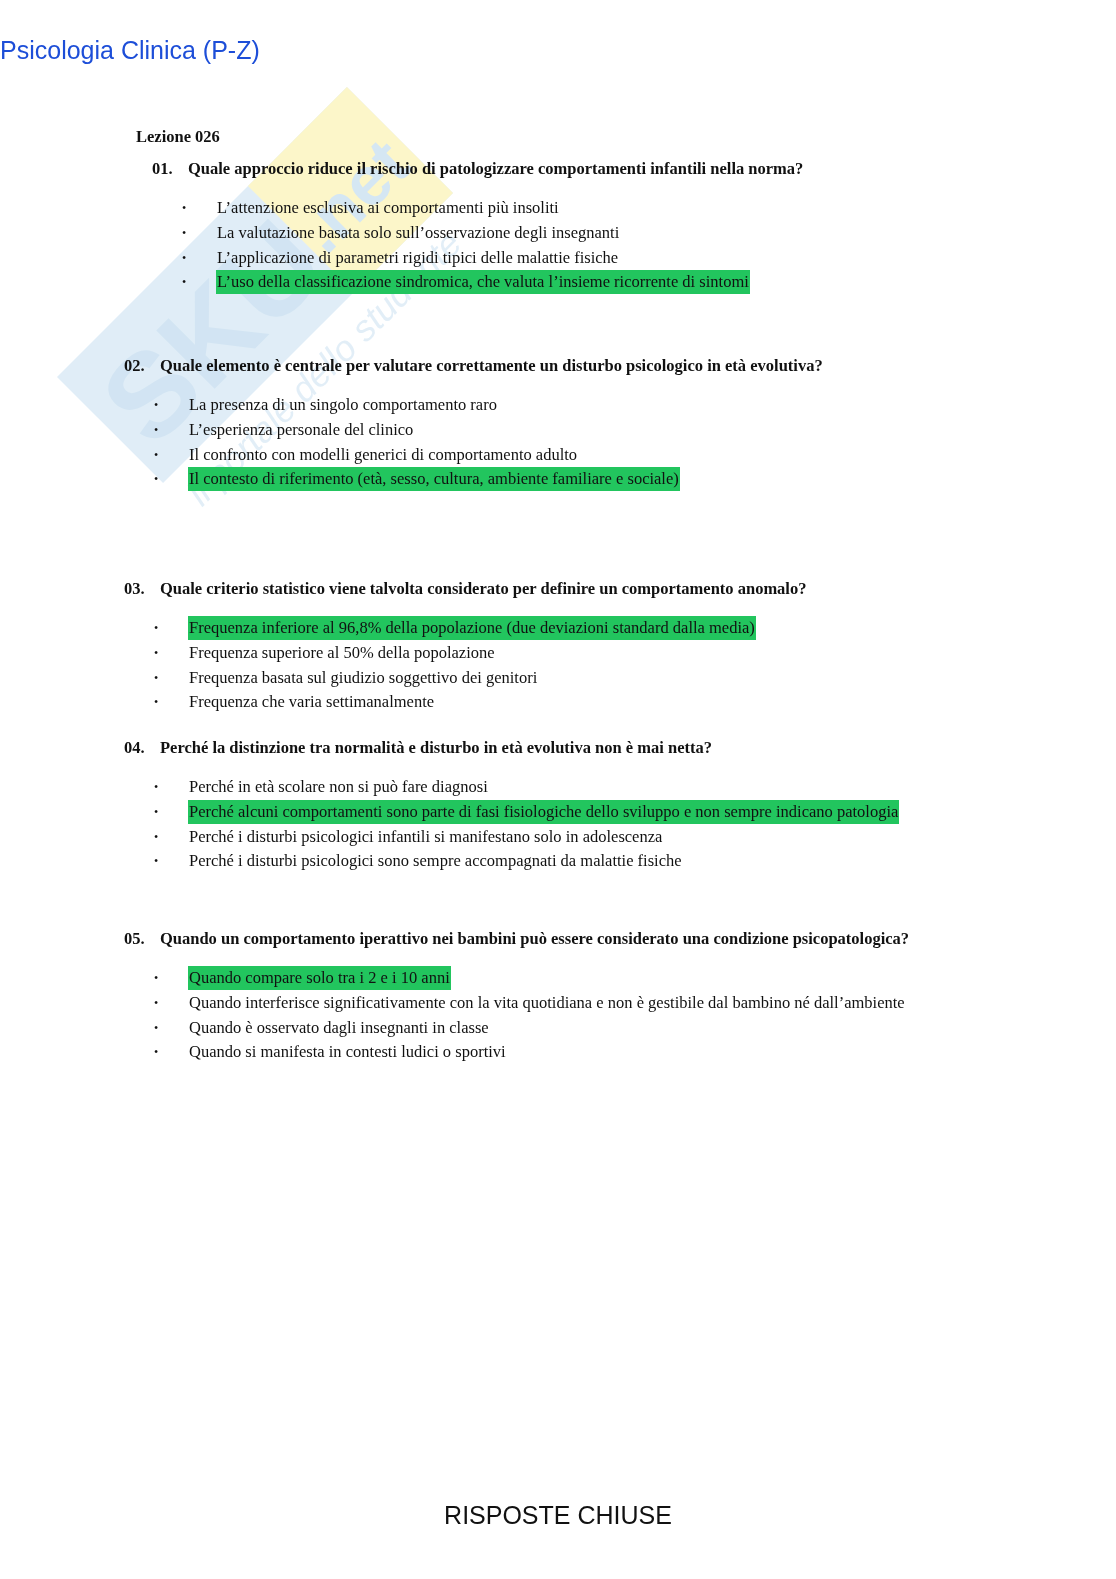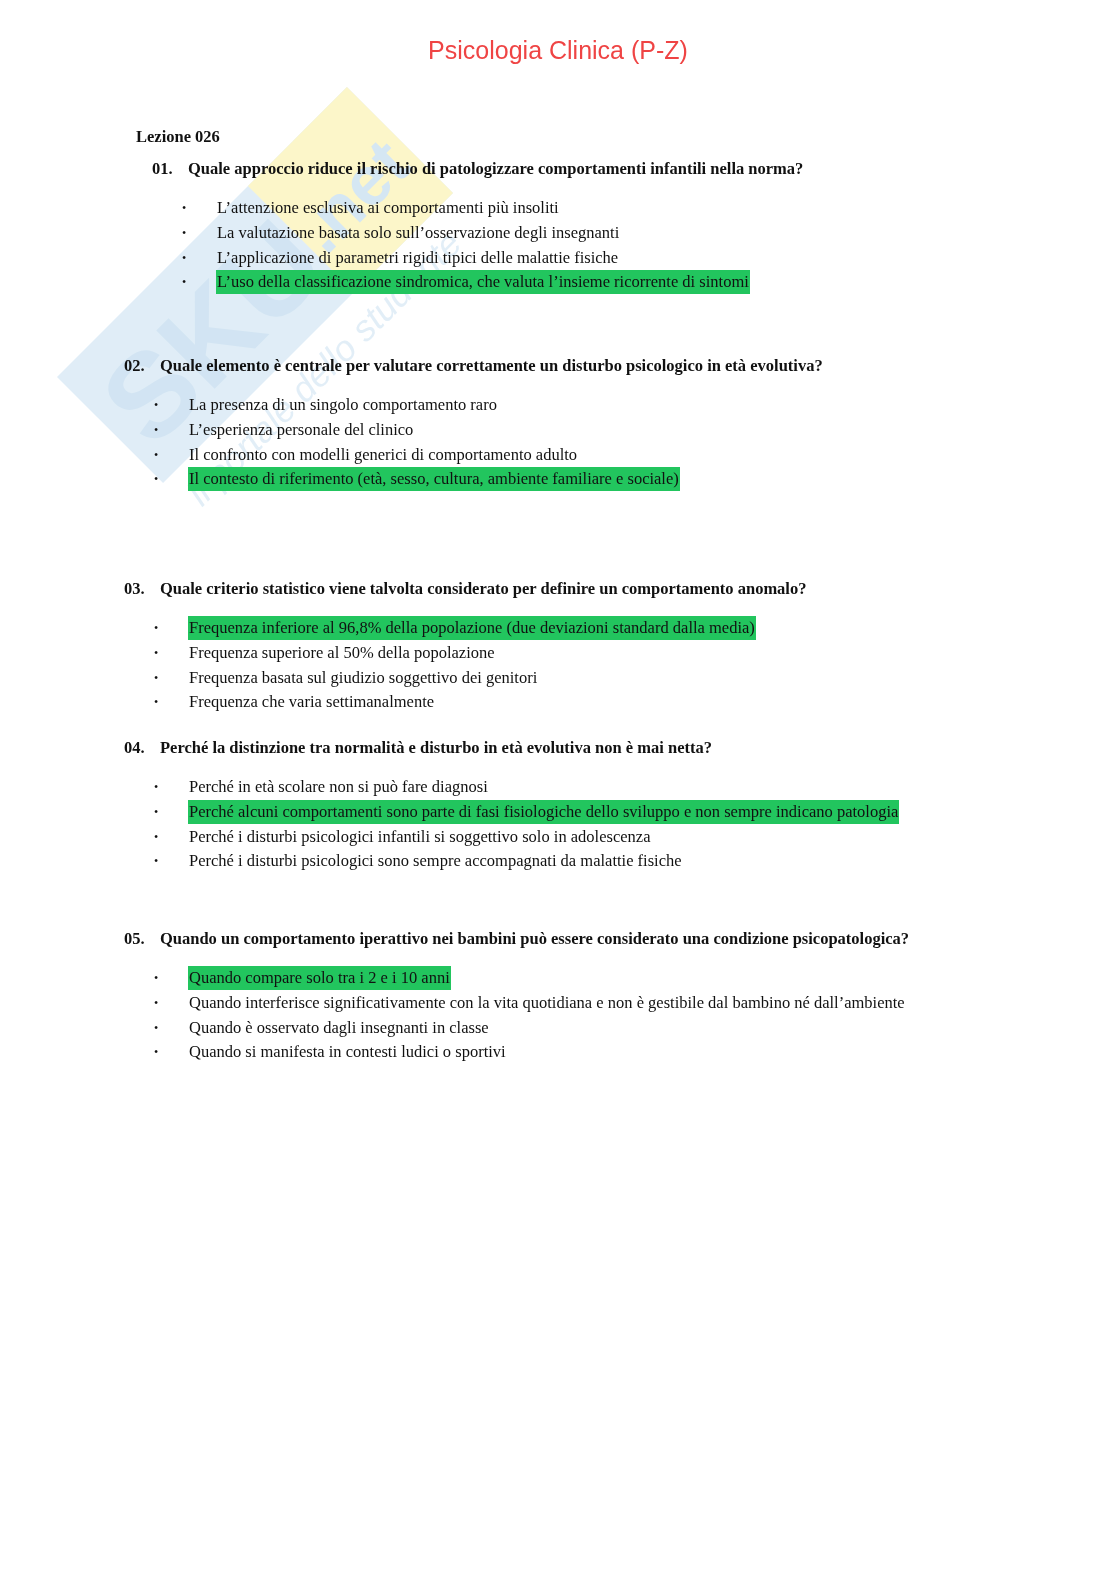"Psicologia Clinica (P-Z)" .header-title { color: #ef4444 -> #1d4ed8; text-align: center -> none }
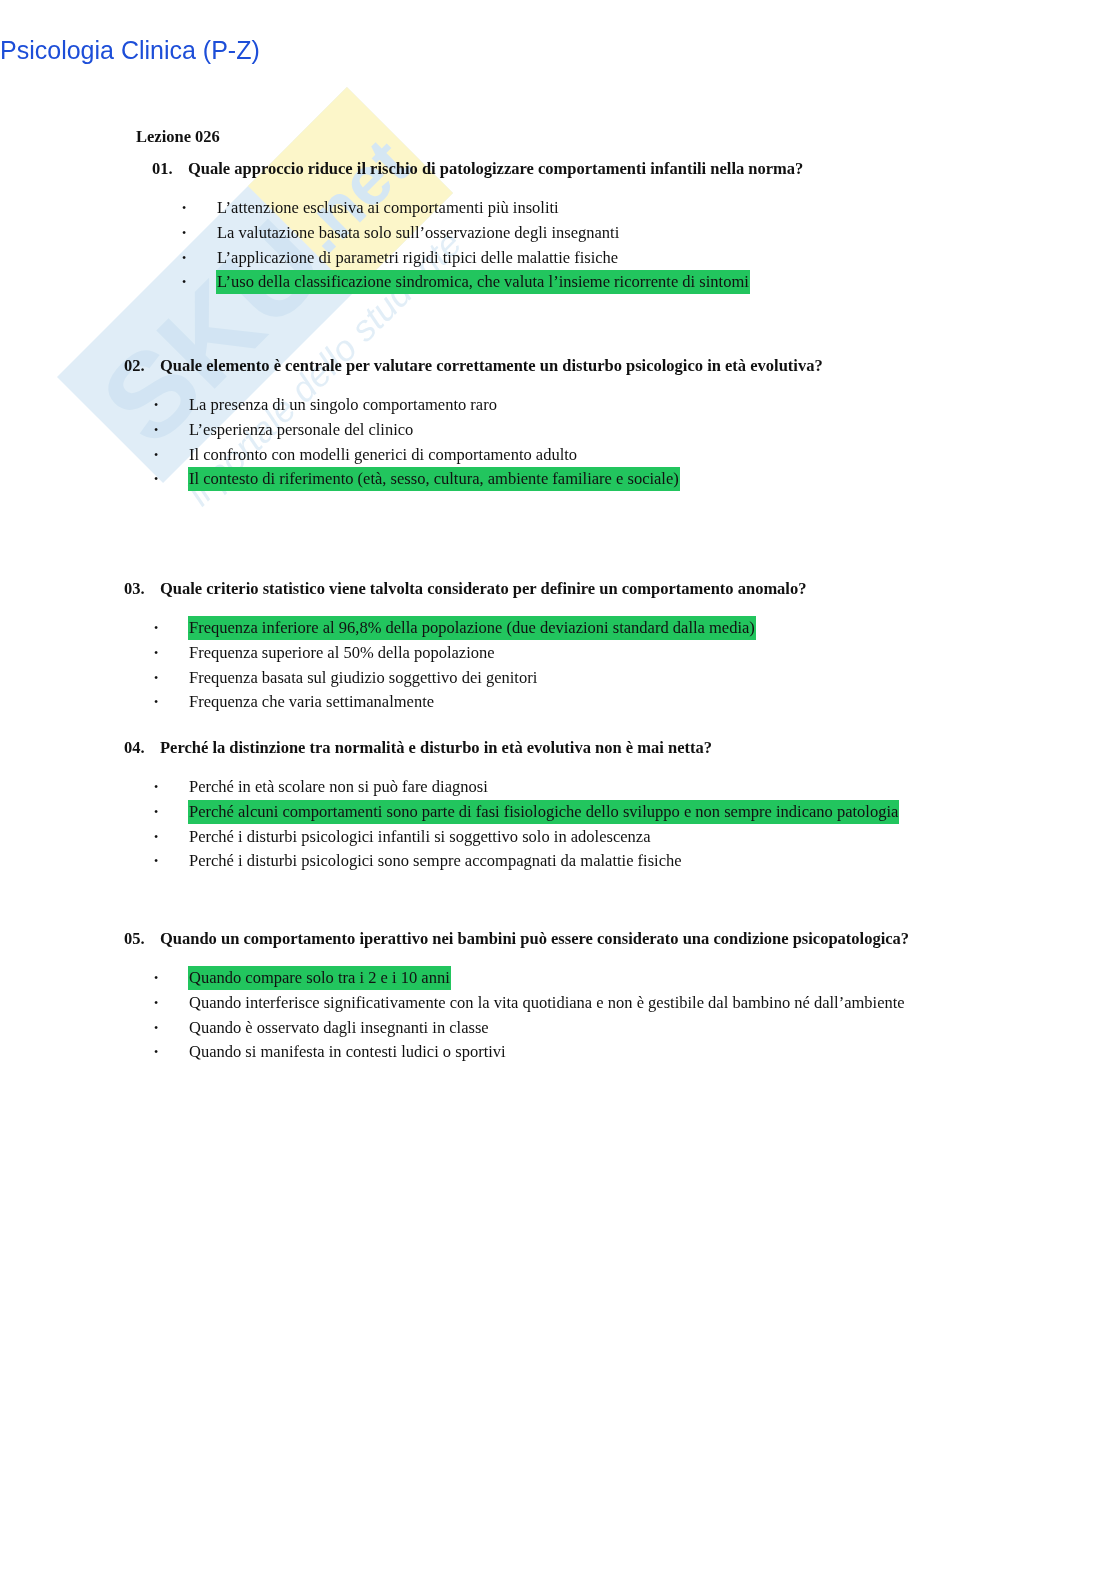"Perché i disturbi psicologici infantili" span.answer-text { text: soggettivo -> manifestano }
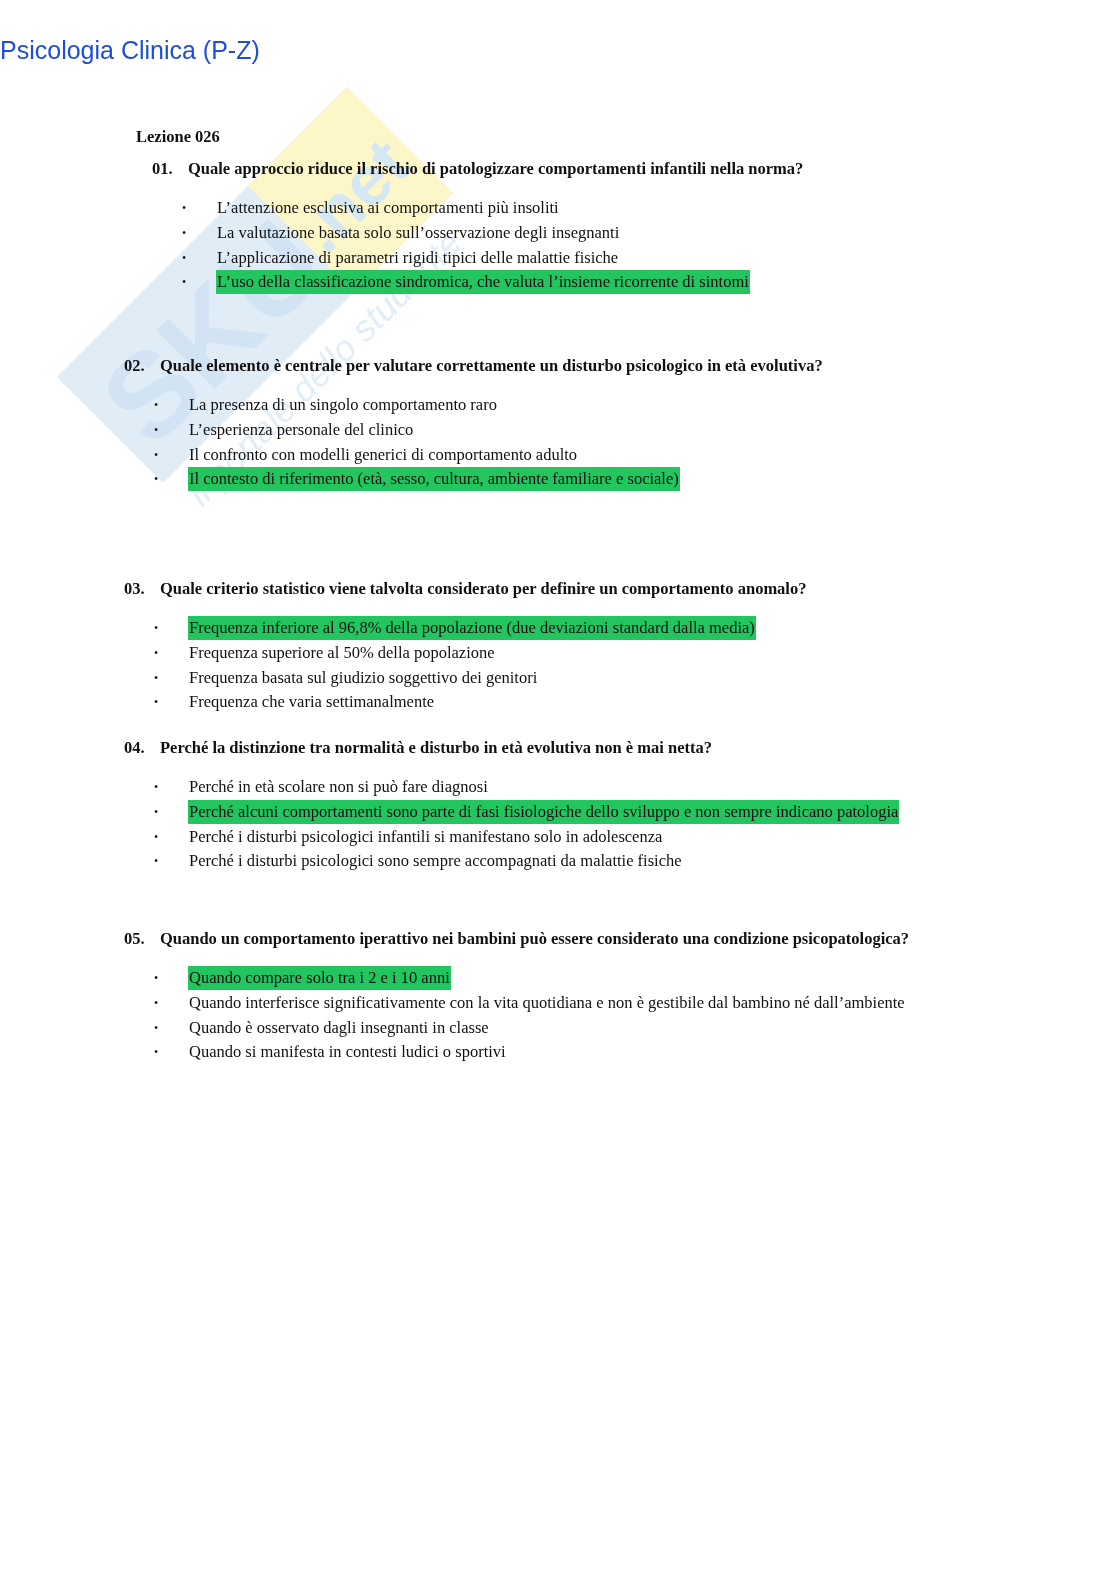"RISPOSTE CHIUSE" div.footer-title { html: none -> <div>RISPOSTE CHIUSE</div> }
